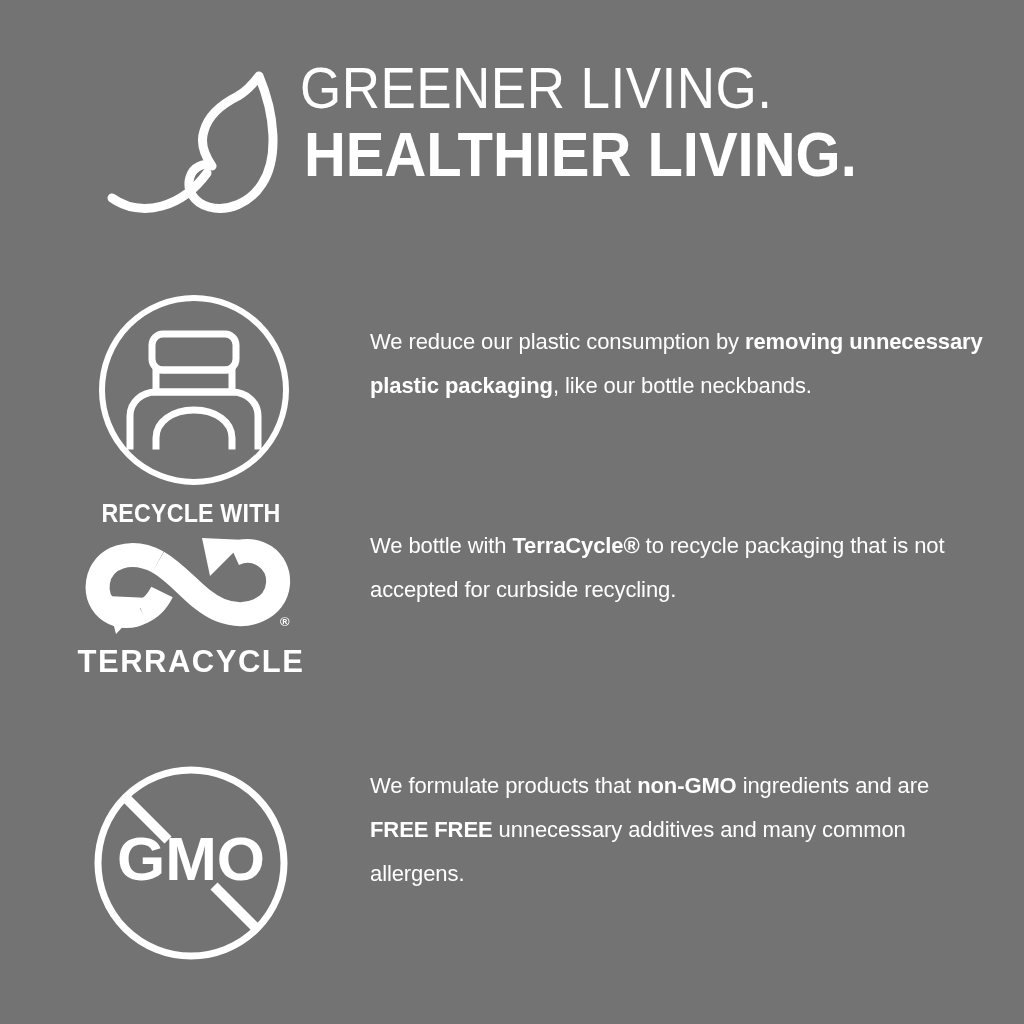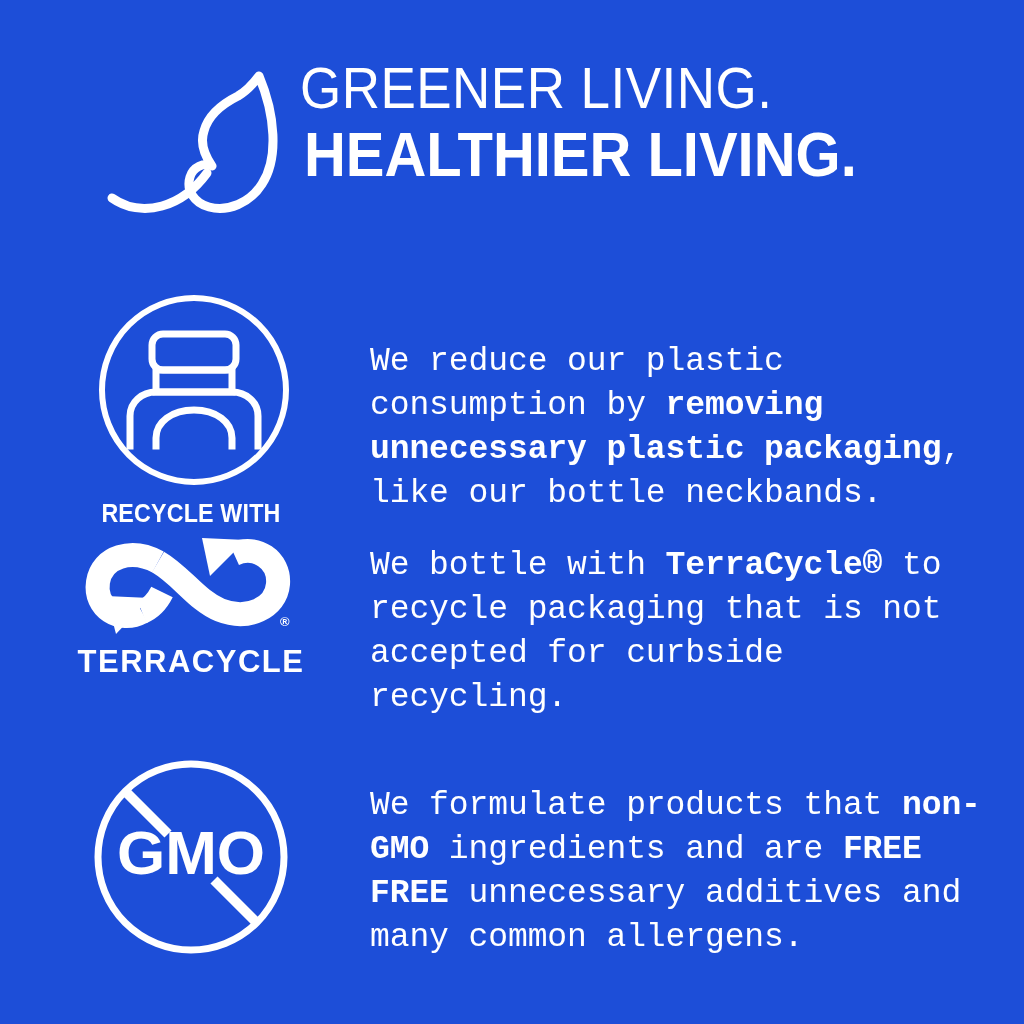"GREENER LIVING." div.poster { background: #1d4ed8 -> #737373 }
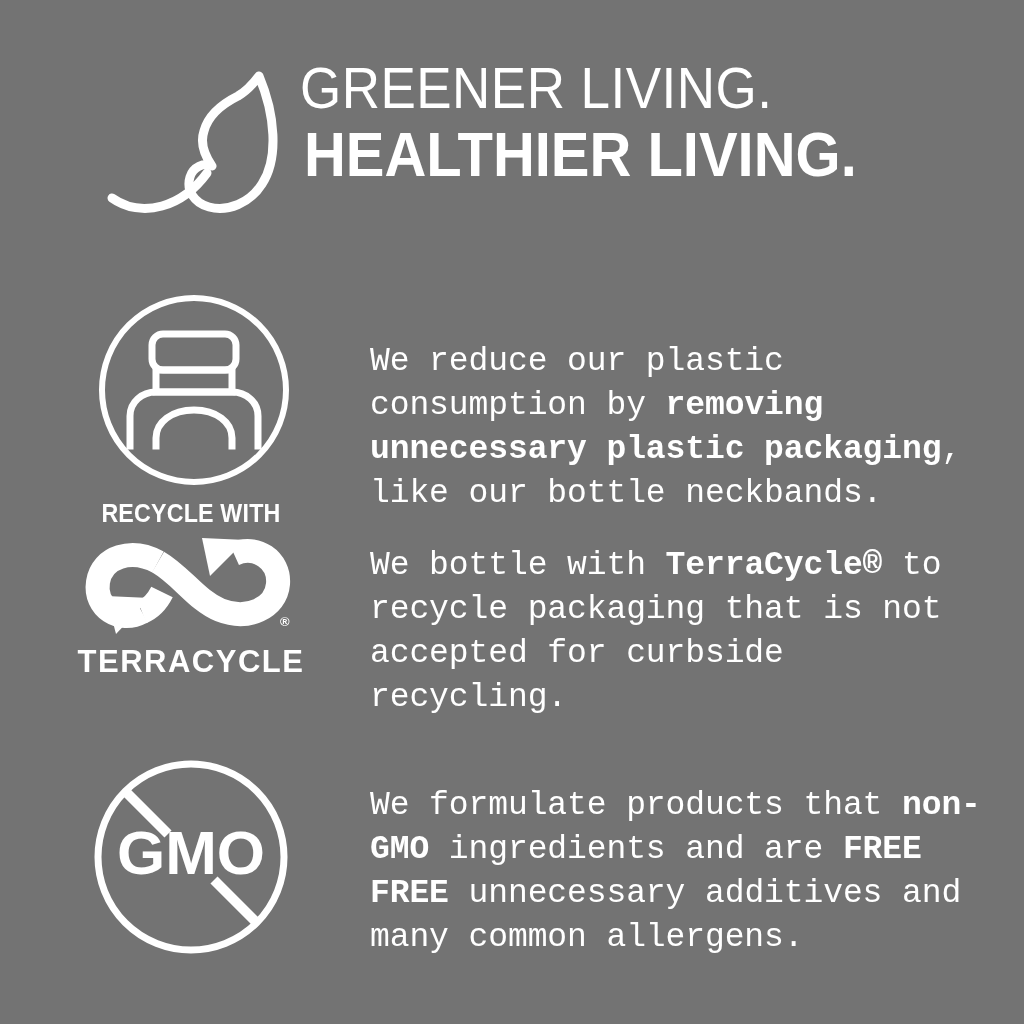"We reduce our plastic consumption" .row-text { font-family: Liberation Mono, monospace -> Liberation Sans, sans-serif; font-size: 33px -> 22px; margin-top: 20px -> none }
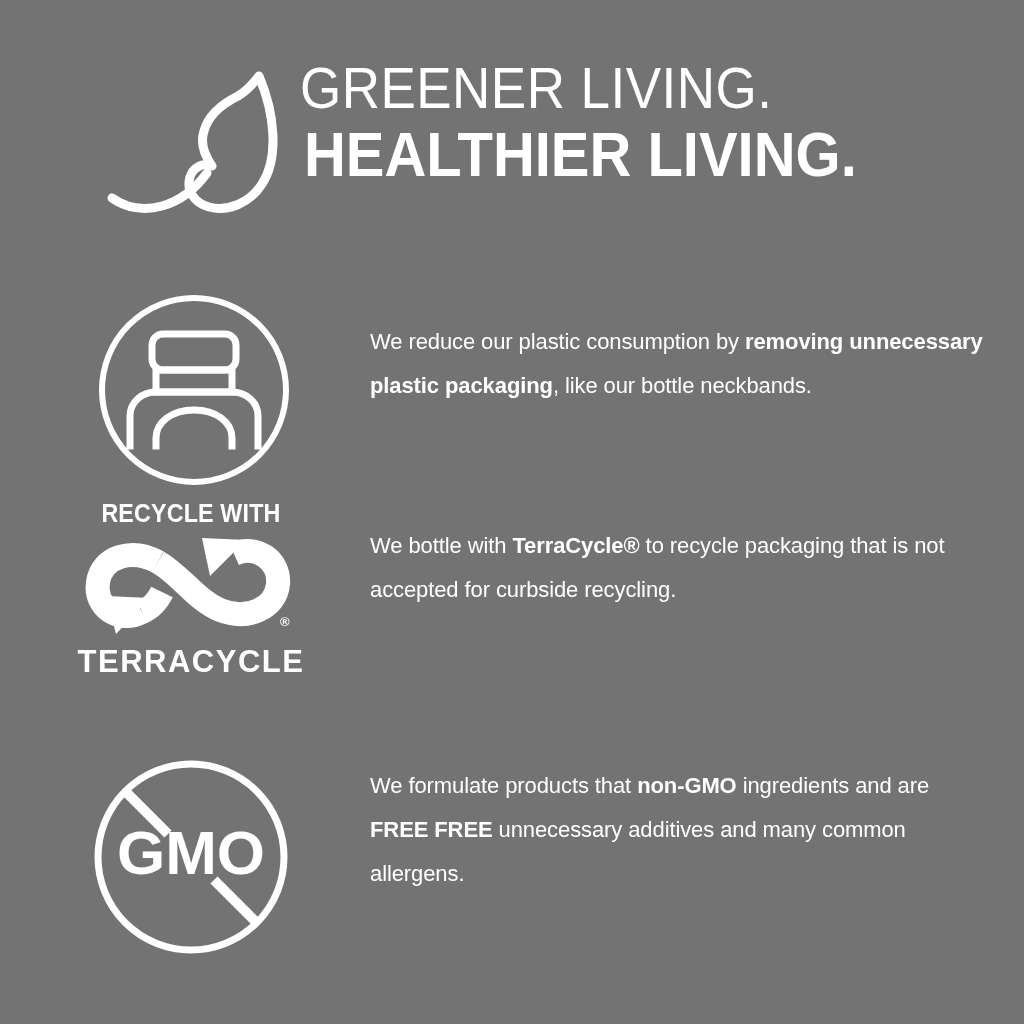"GMO" #row-3 .row-icon { top: 6px -> 12px }
